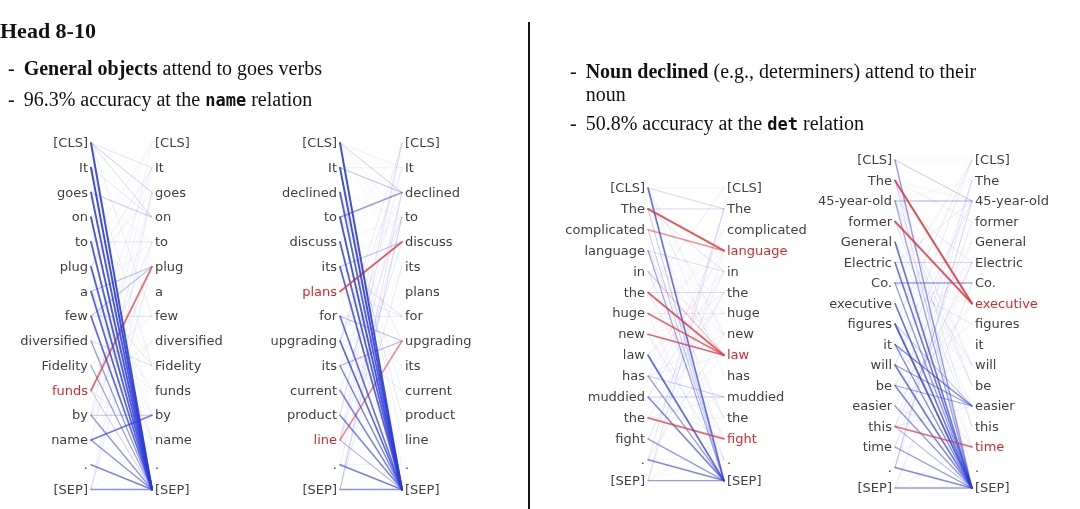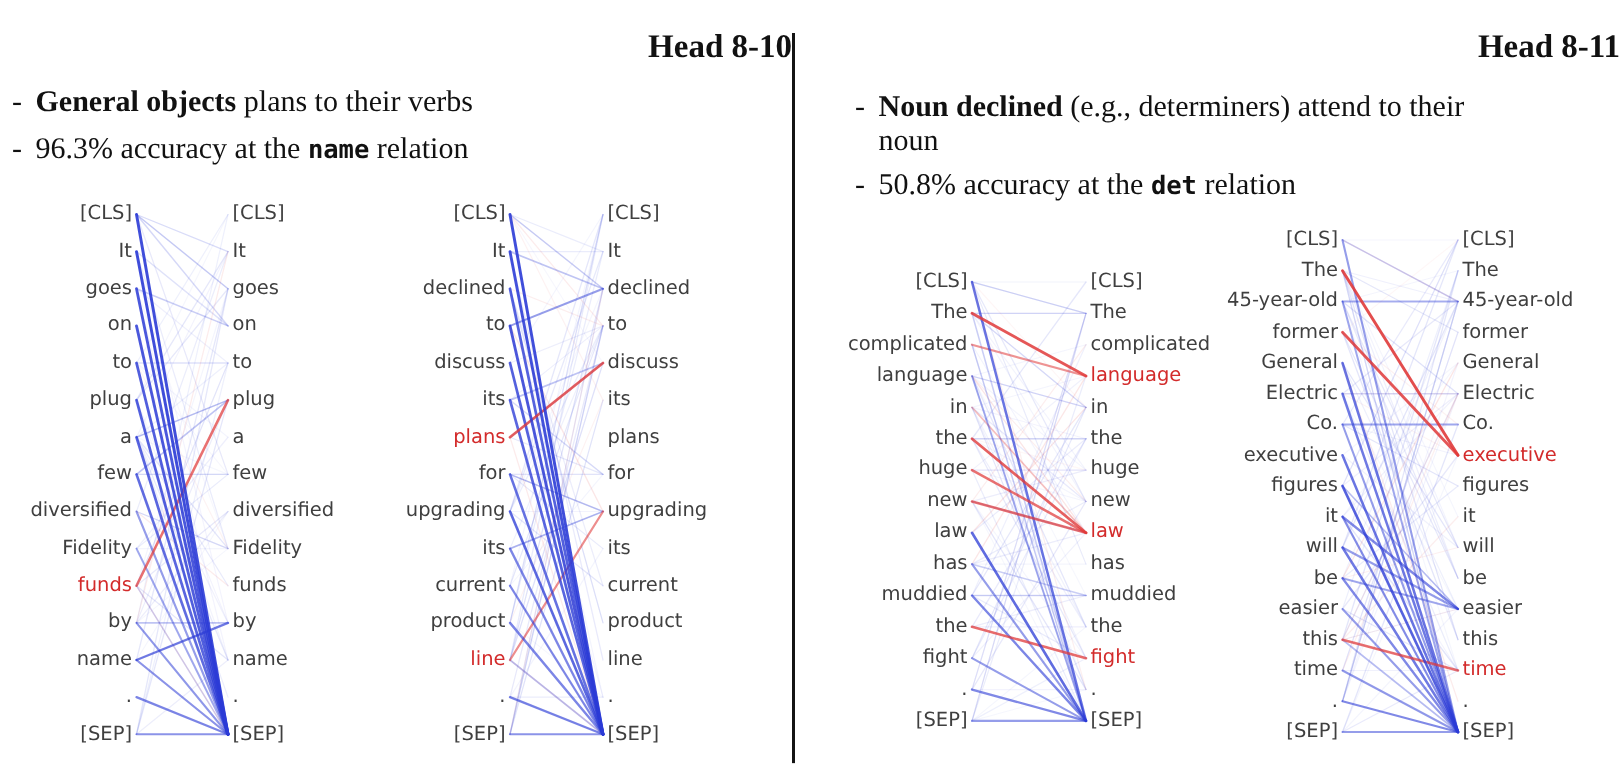"Head 8-10" .panel-title { text-align: right -> left }
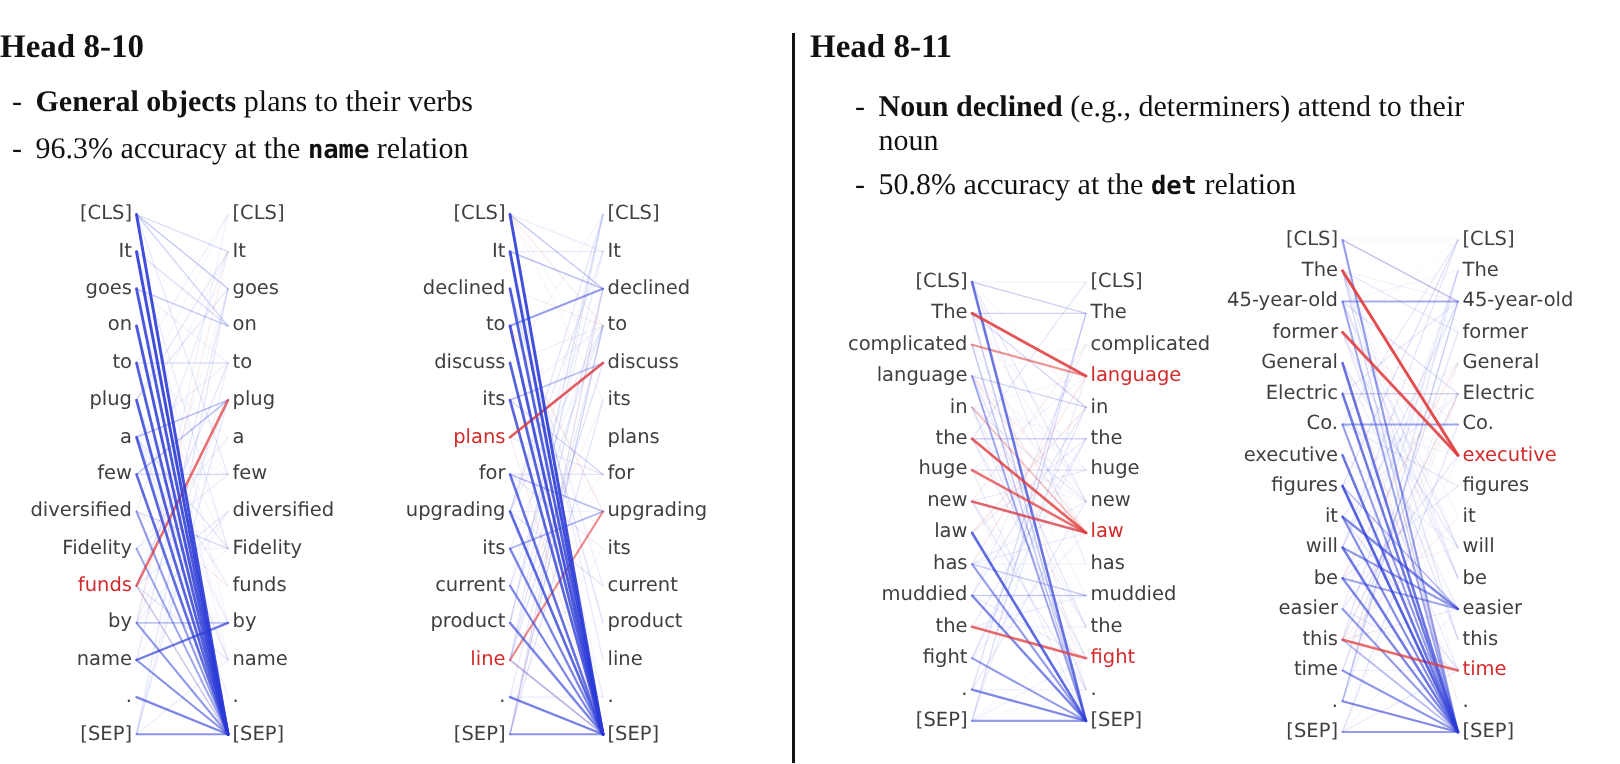"Head 8-11" div.panel-title { html: <div>Head 8-11</div> -> none }
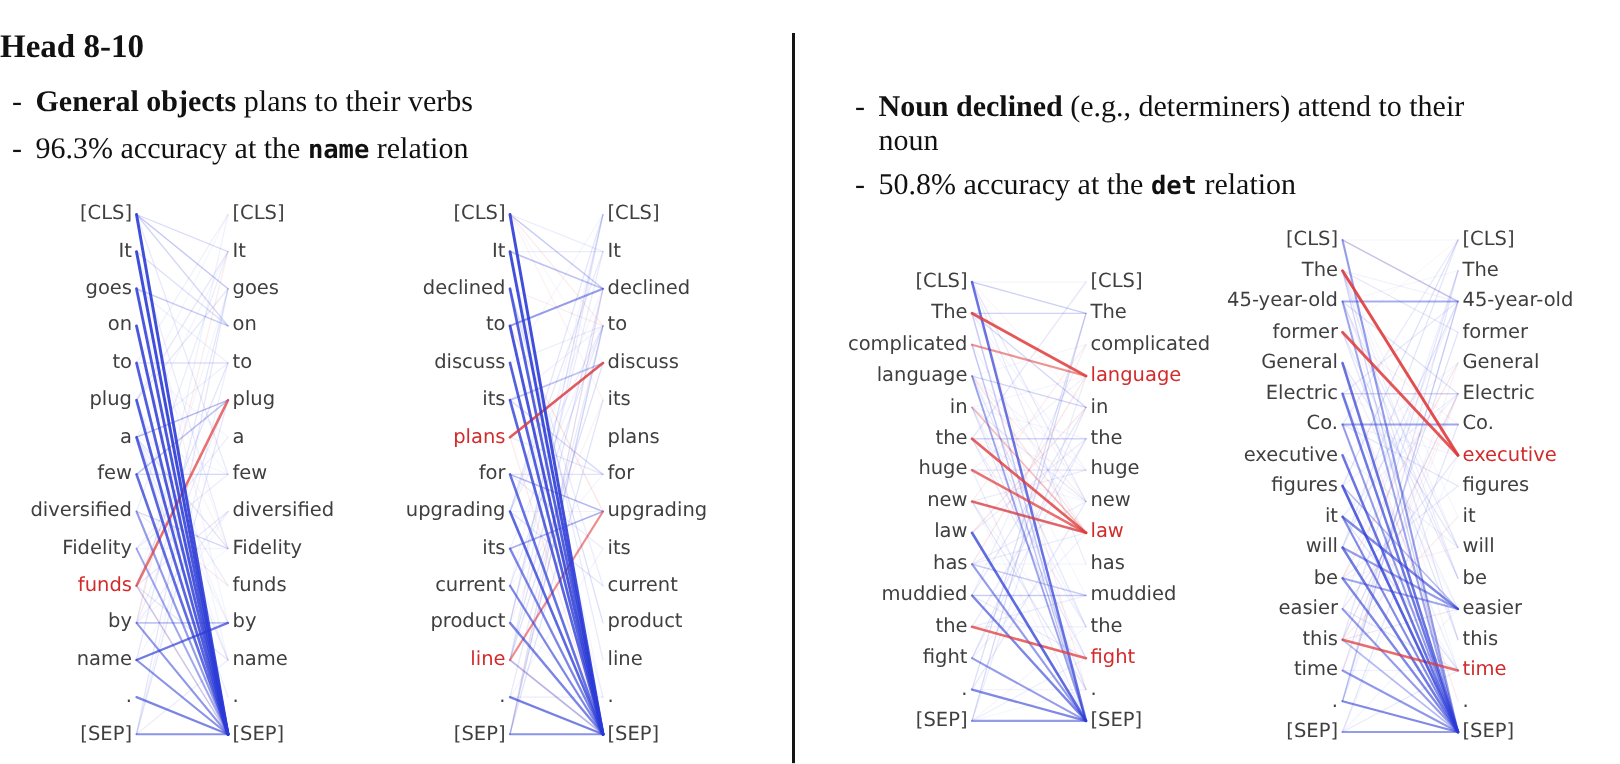"plans to their verbs" span { text: plans to their -> attend to goes }
